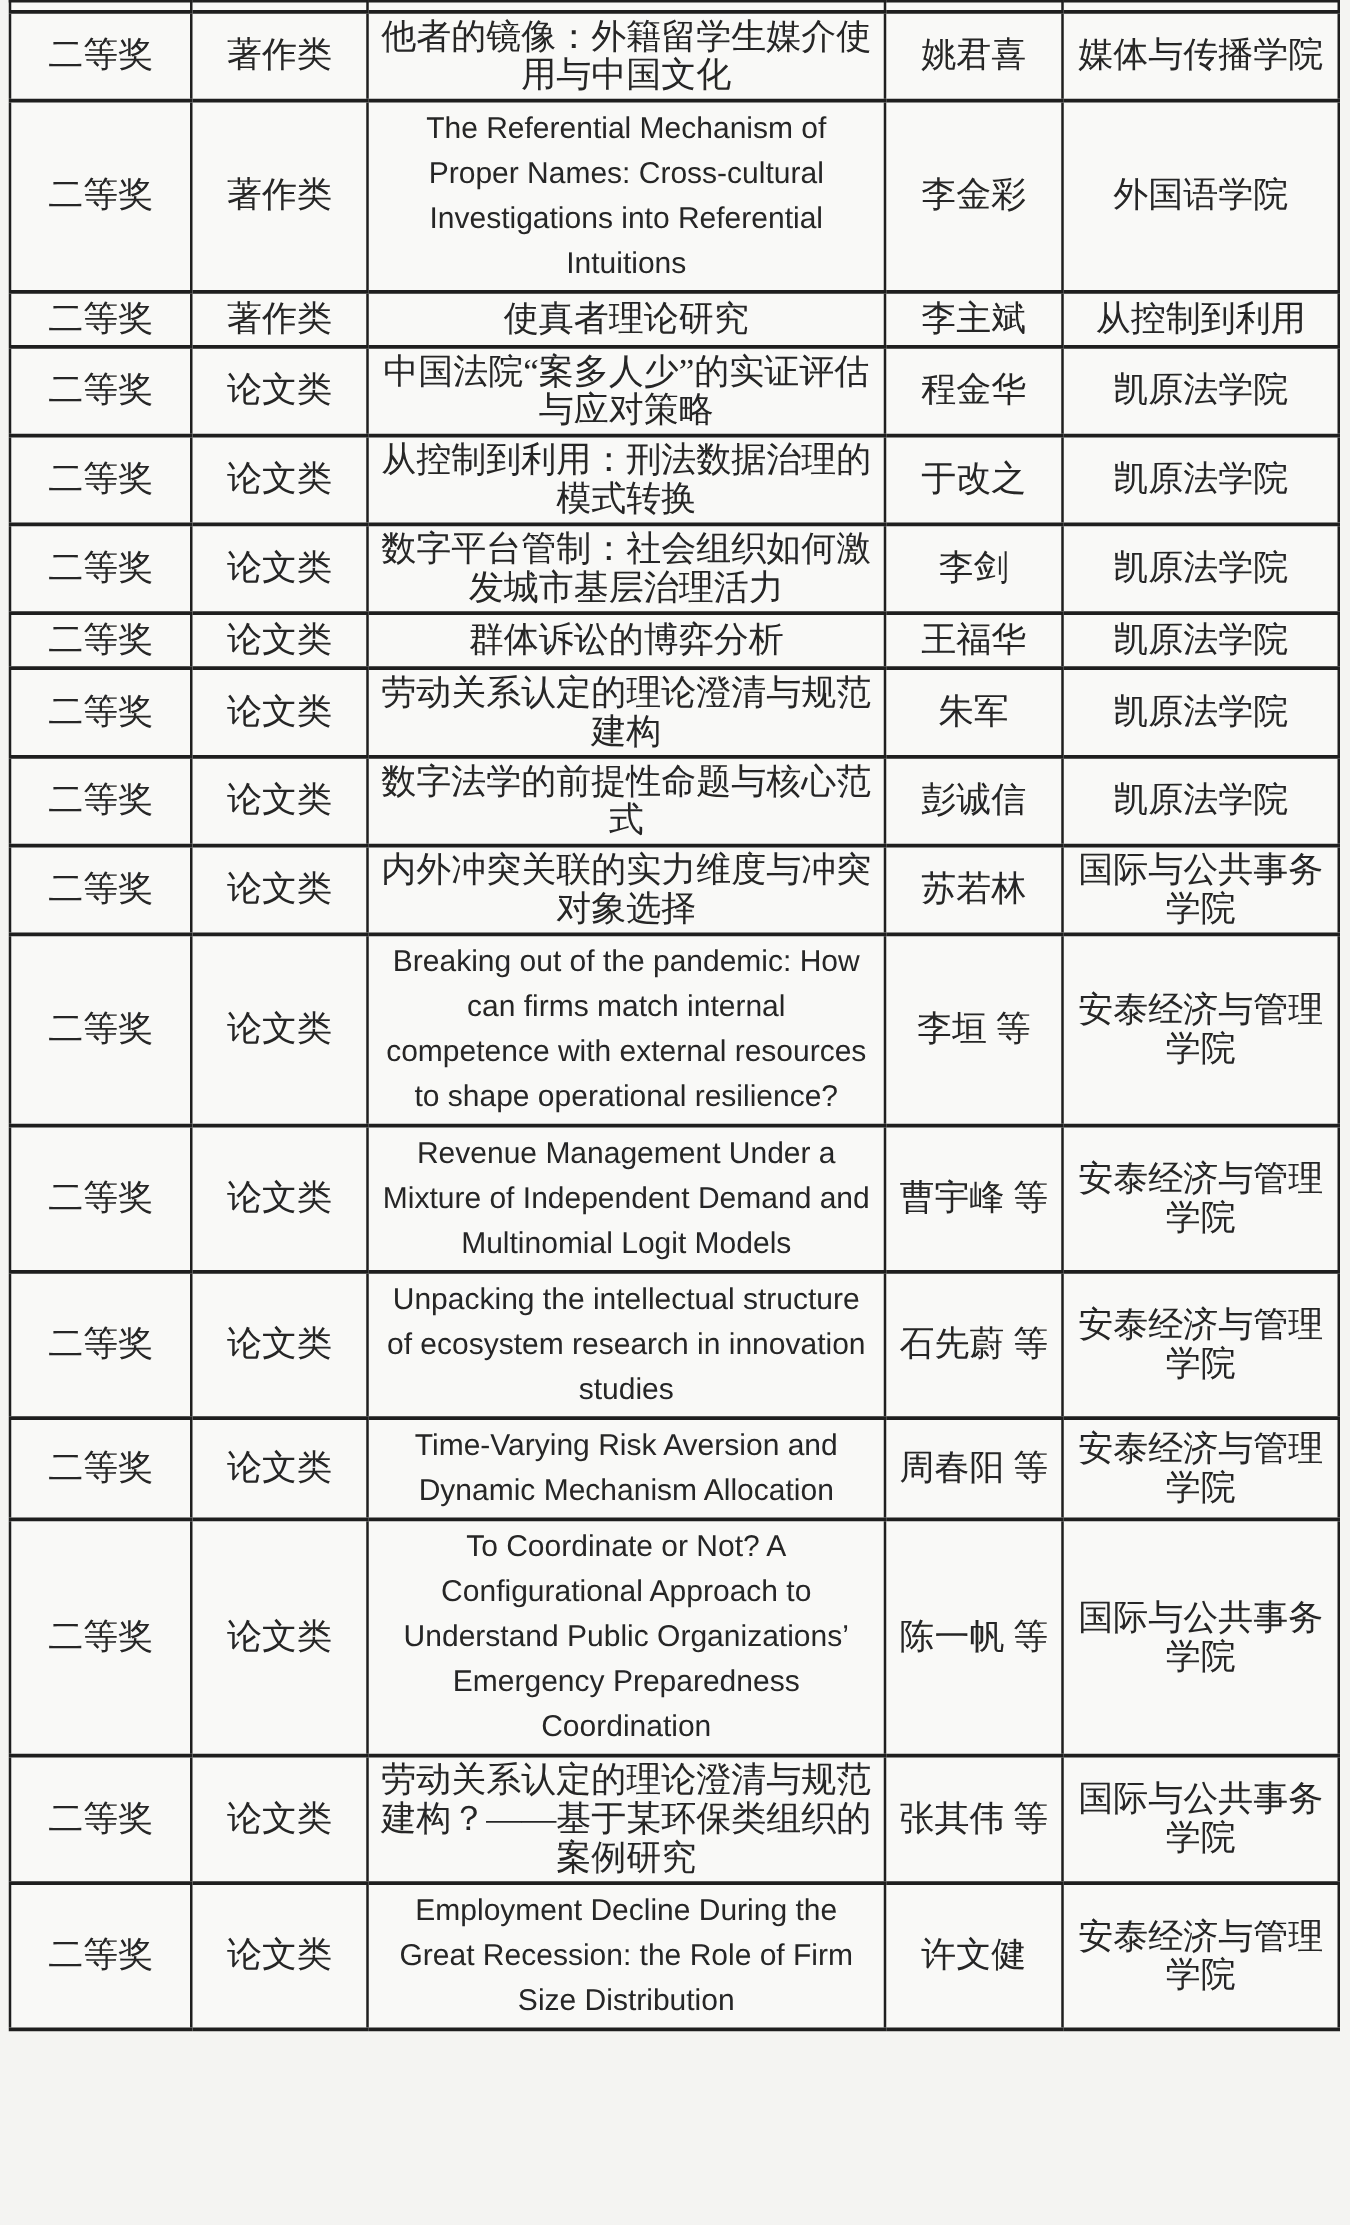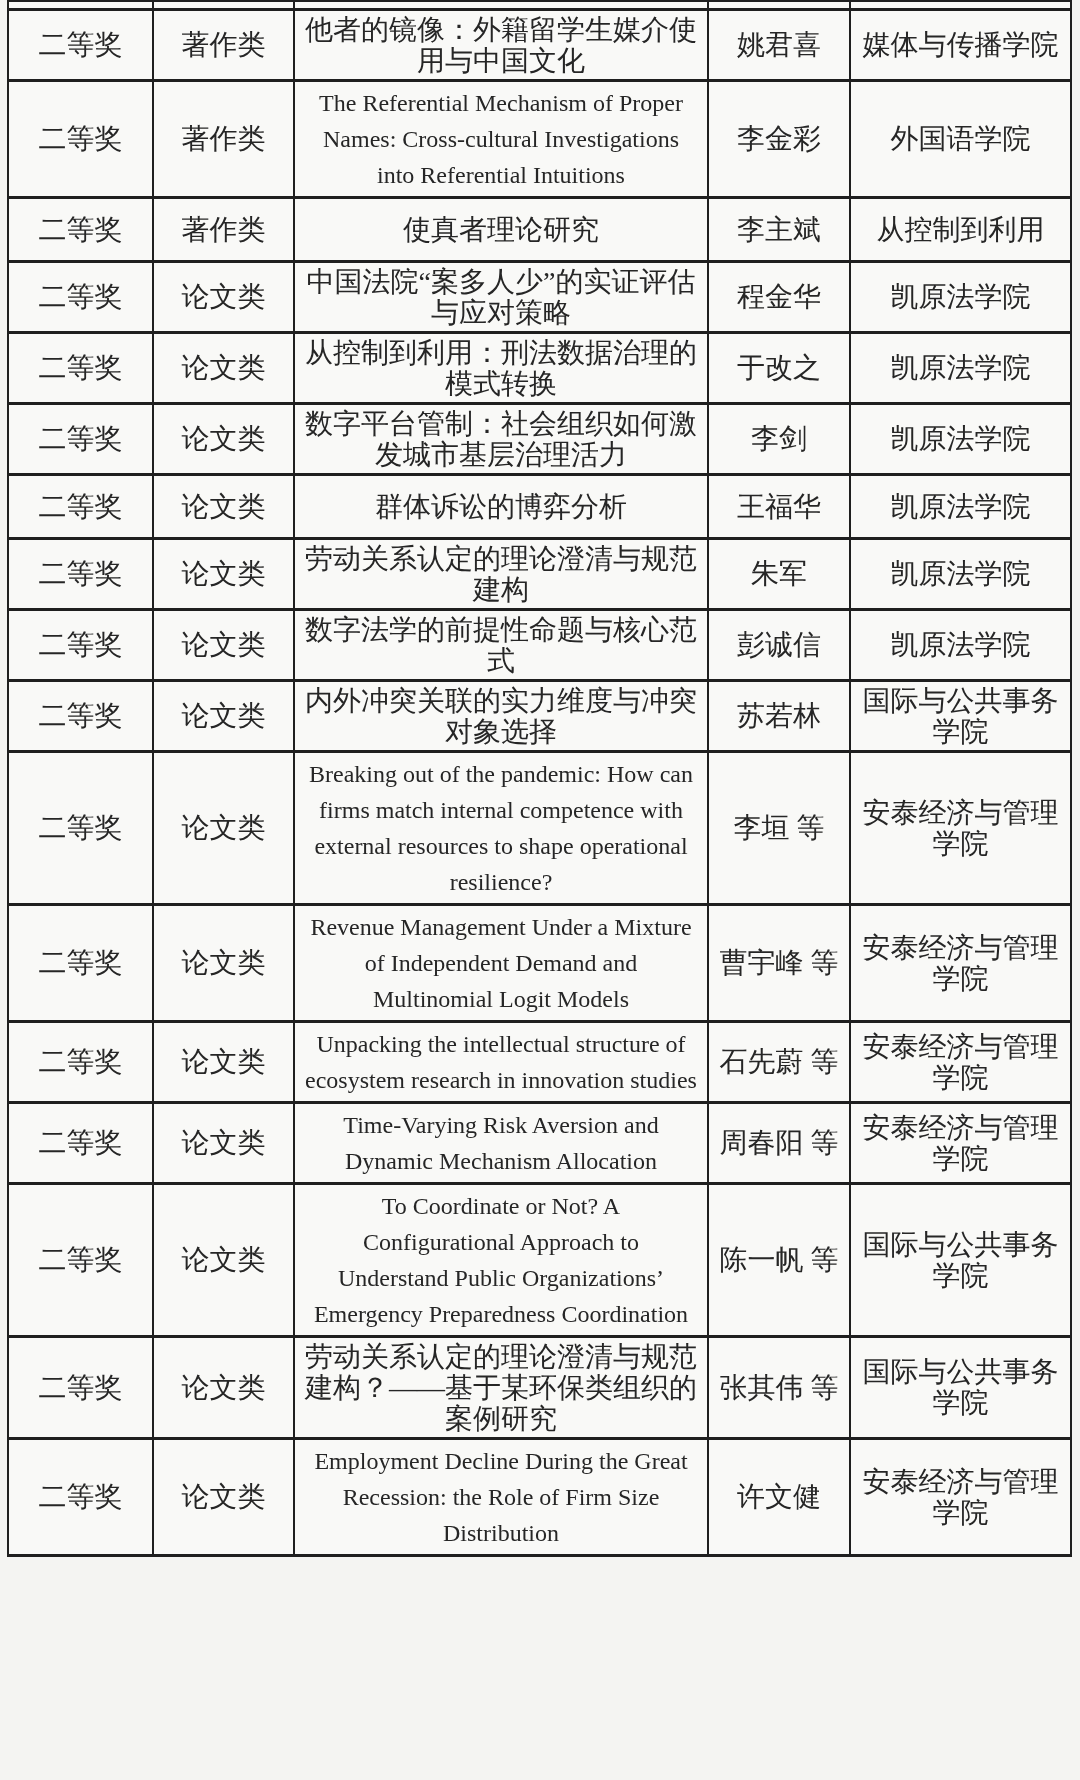"姚君喜" td[data-field="author"] { padding: 15px 8px -> 5px 8px }
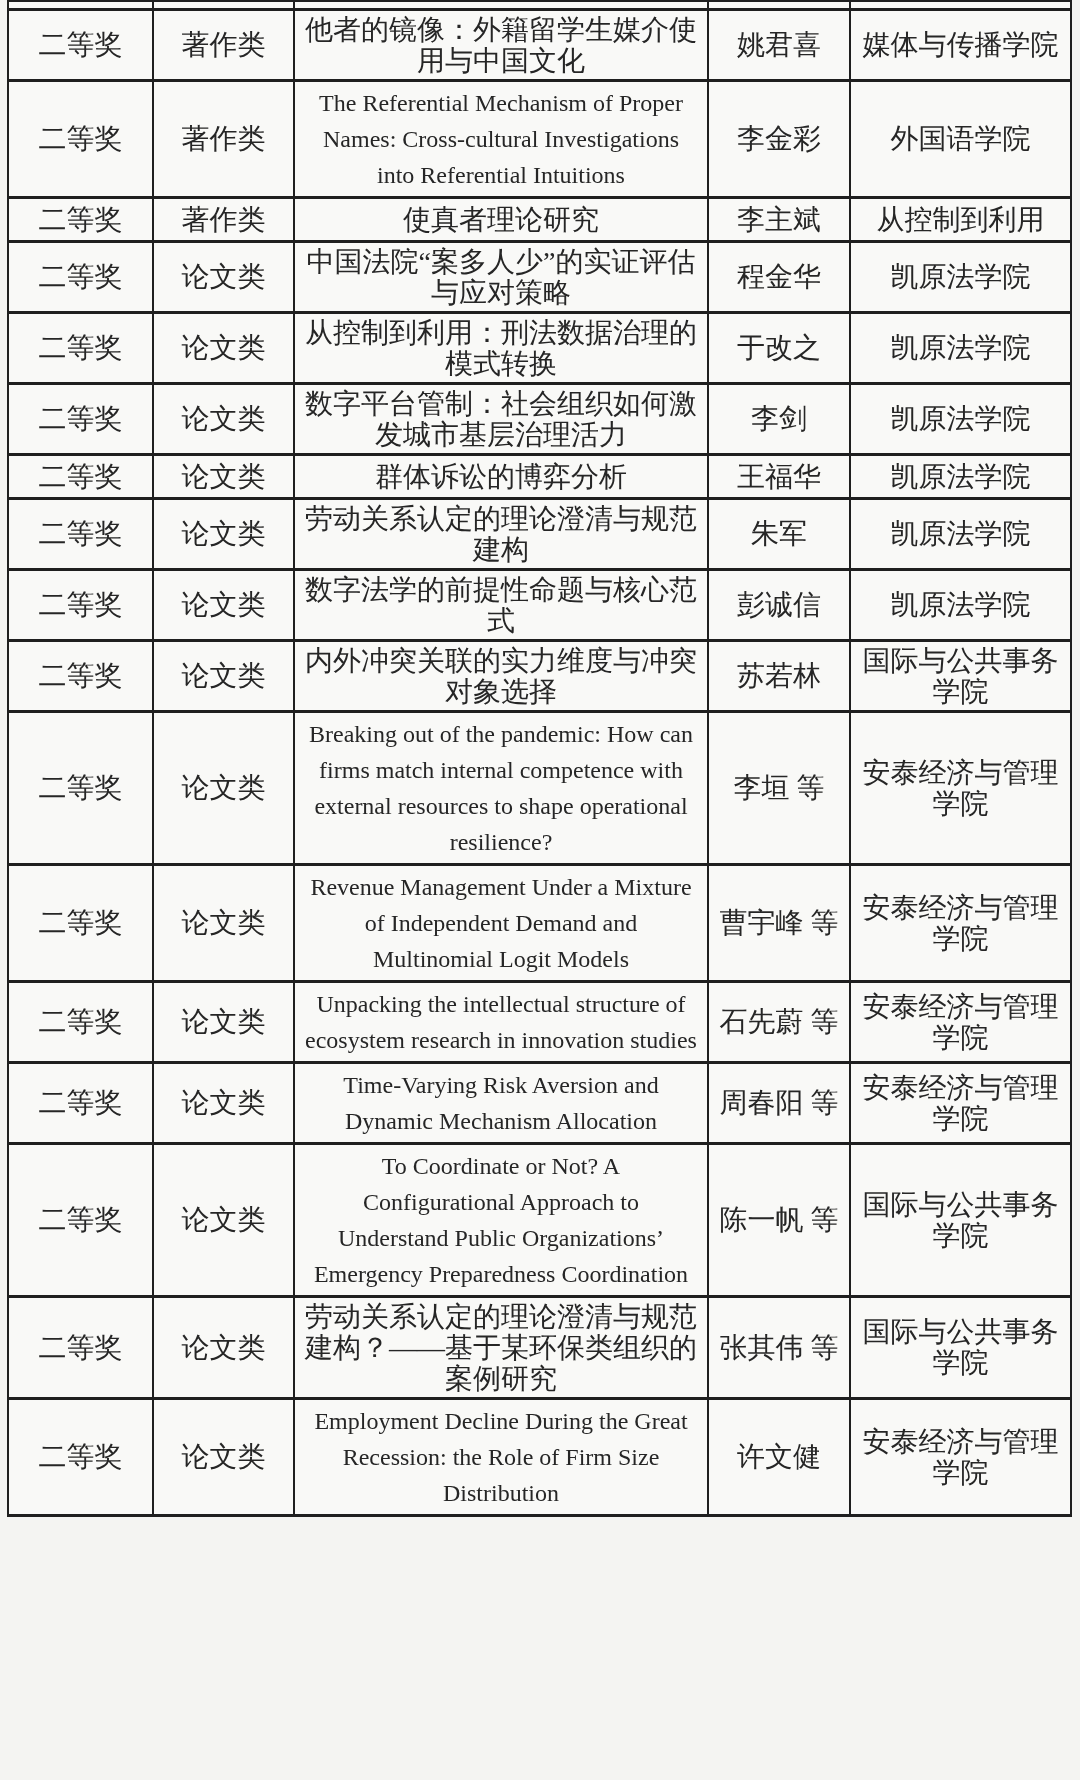"The Referential Mechanism of Proper" td.latin { font-family: Liberation Serif, serif -> Liberation Sans, sans-serif }
